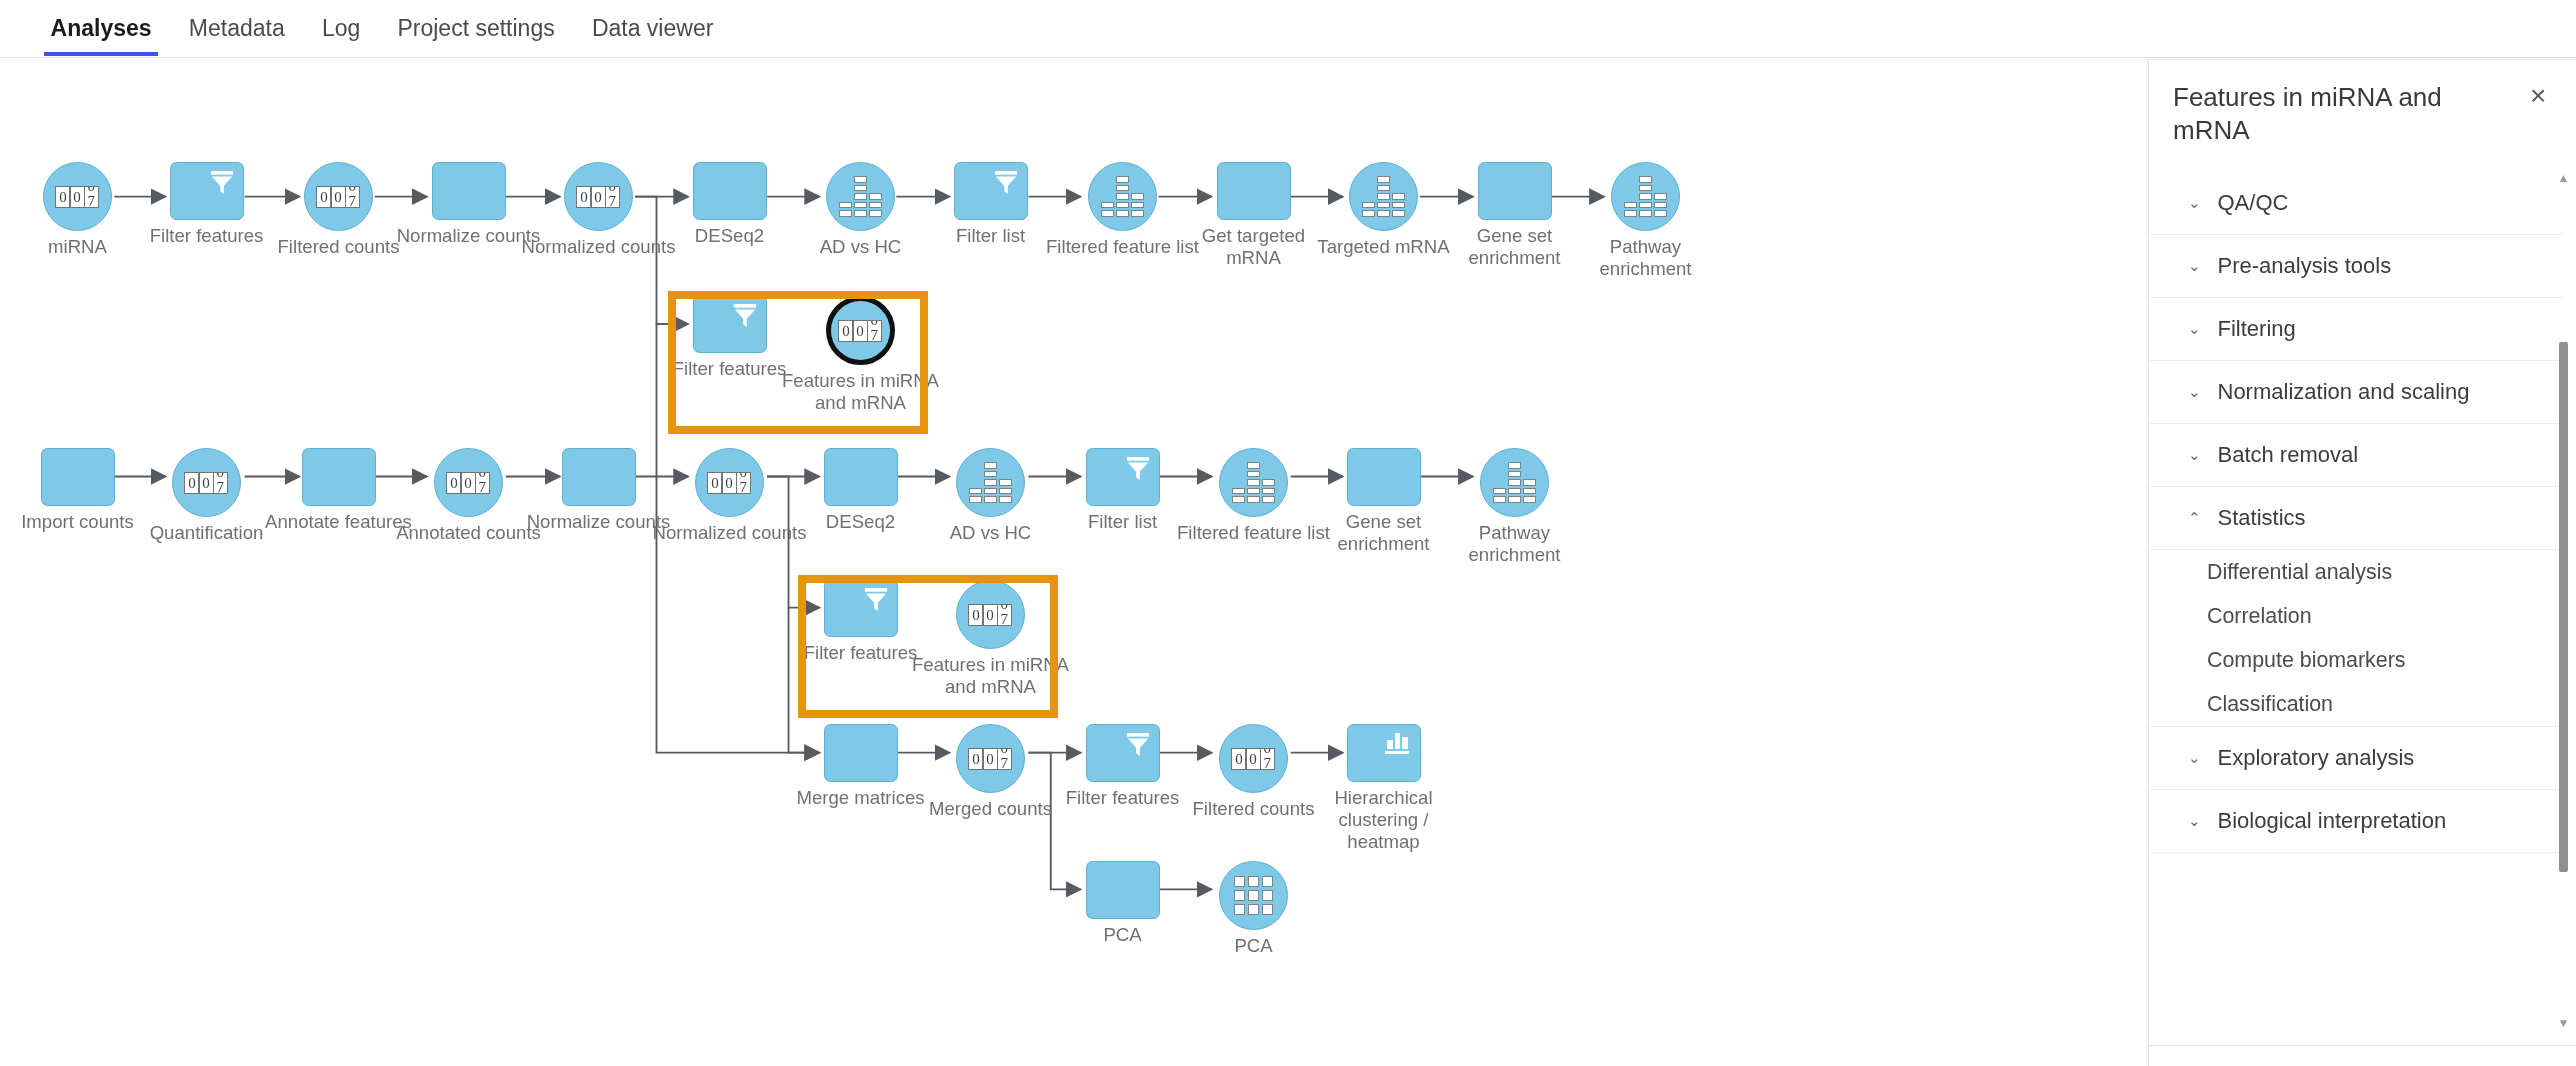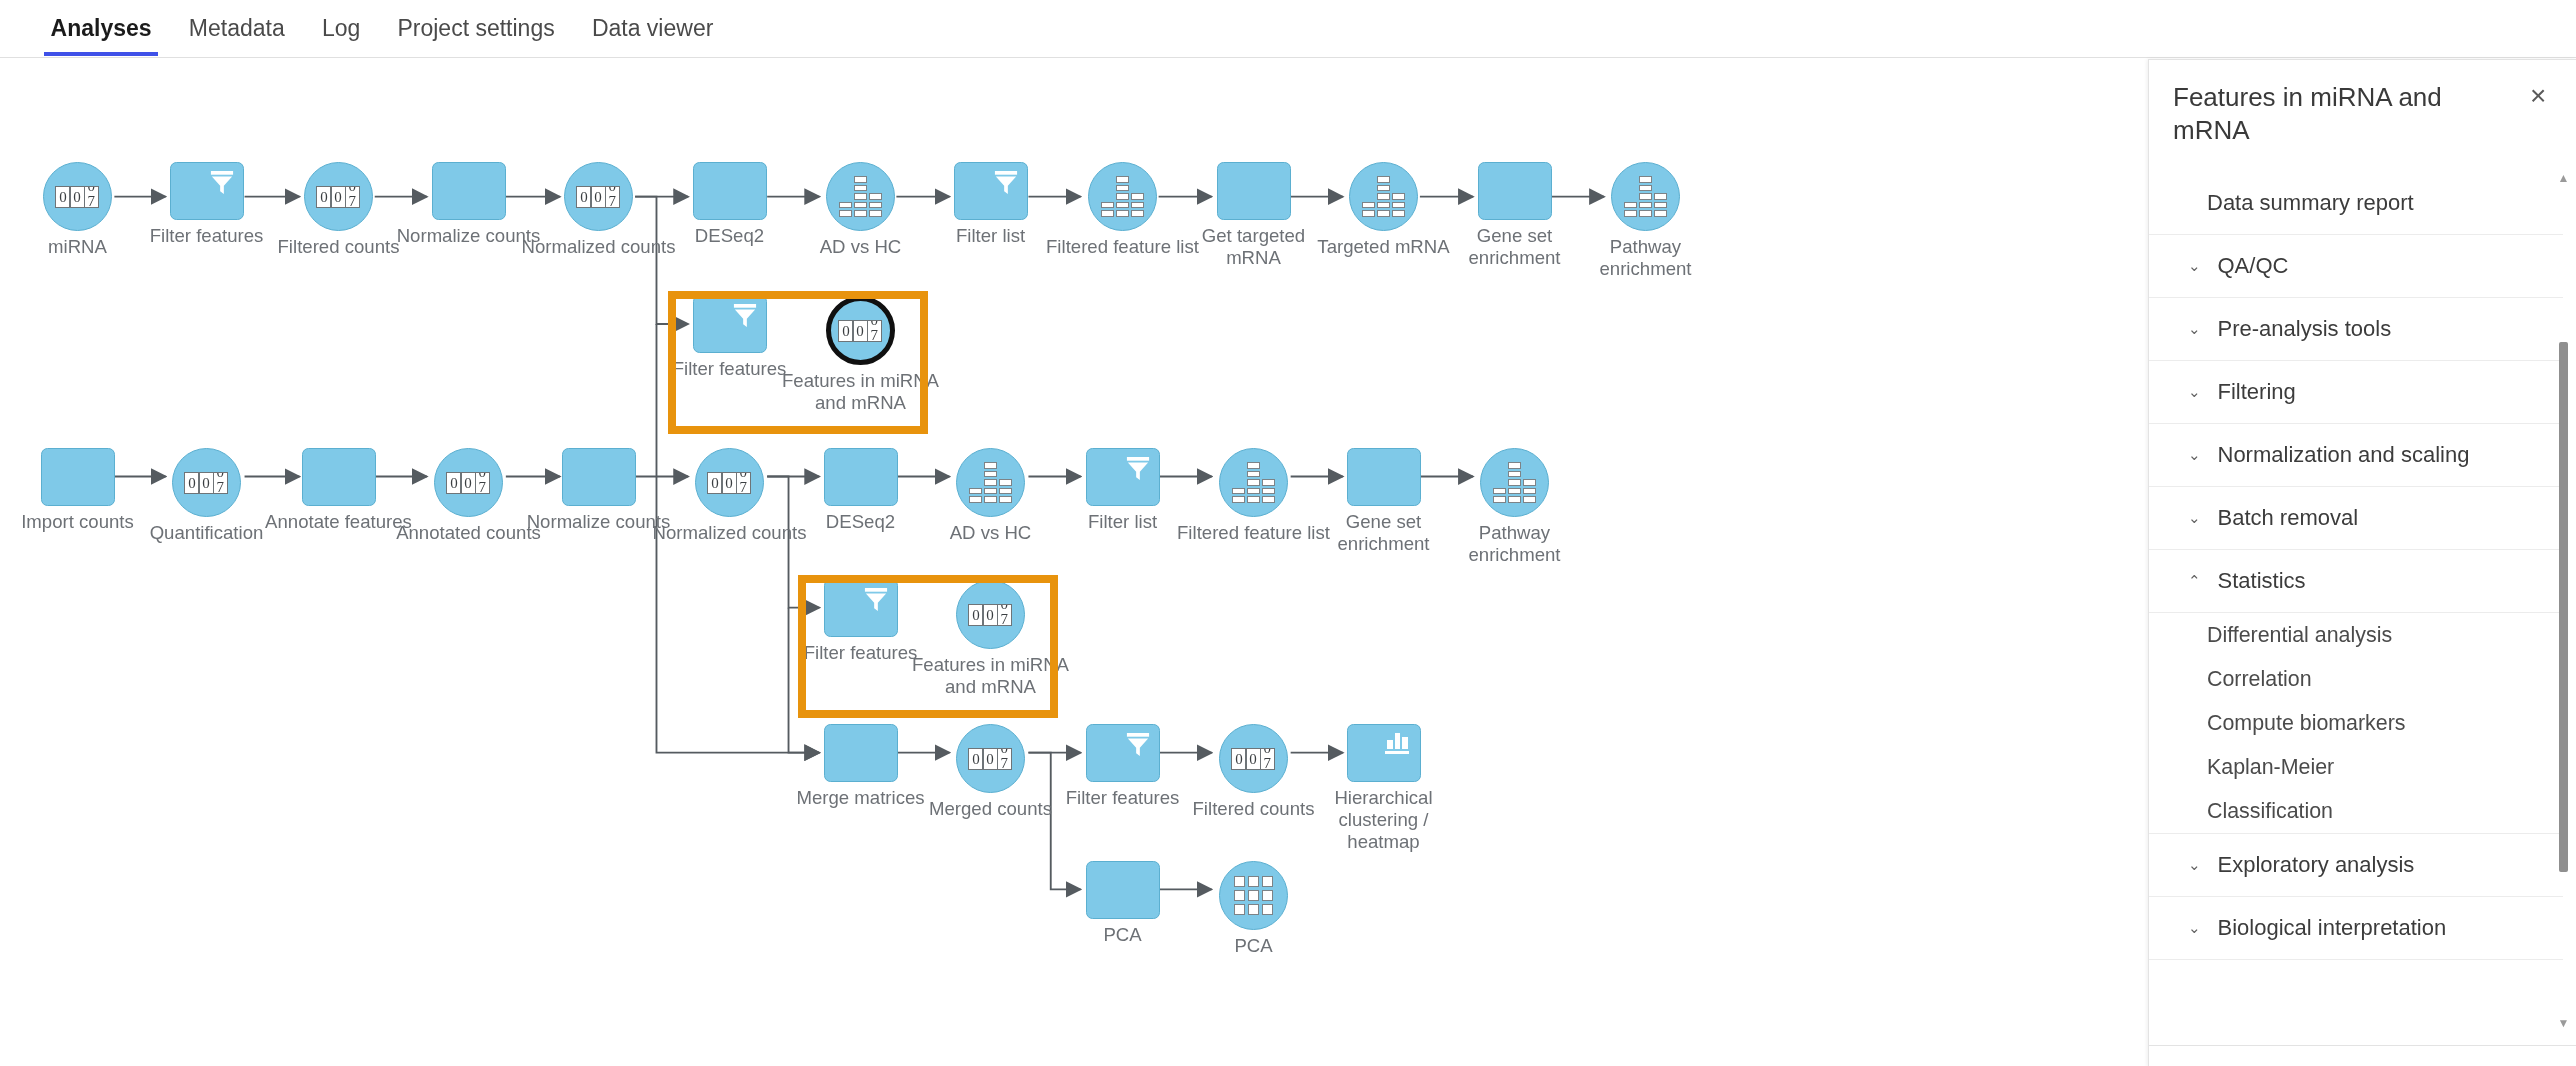"Data summary report" div.prow { html: <div> <span>Data summary report</span> </div> -> none }
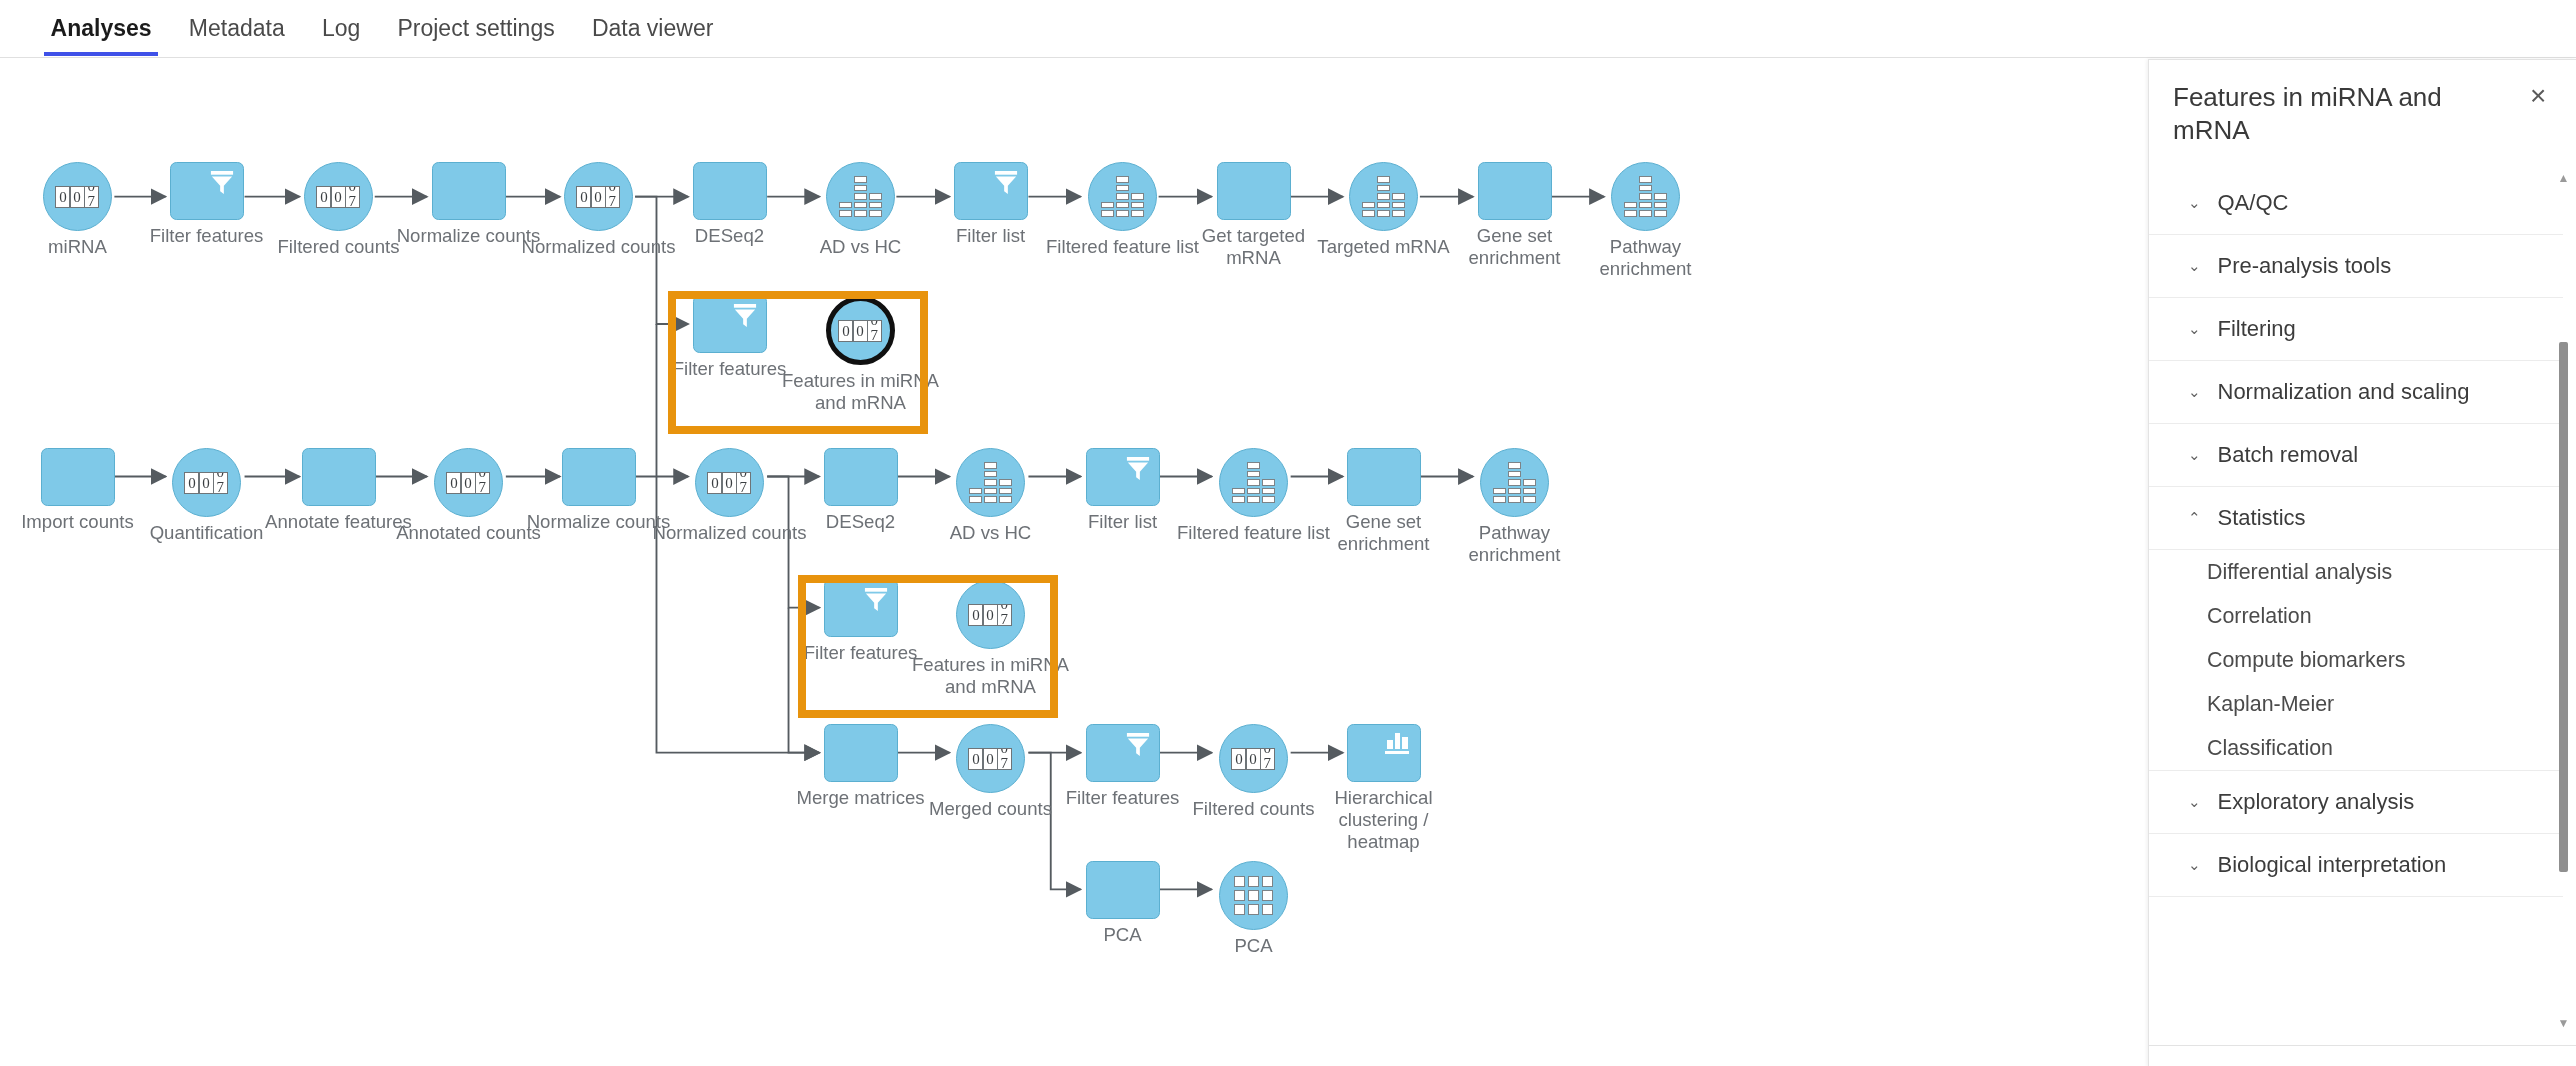"Kaplan-Meier" div.prow { html: <div> <span>Kaplan-Meier</span> </div> -> none }
